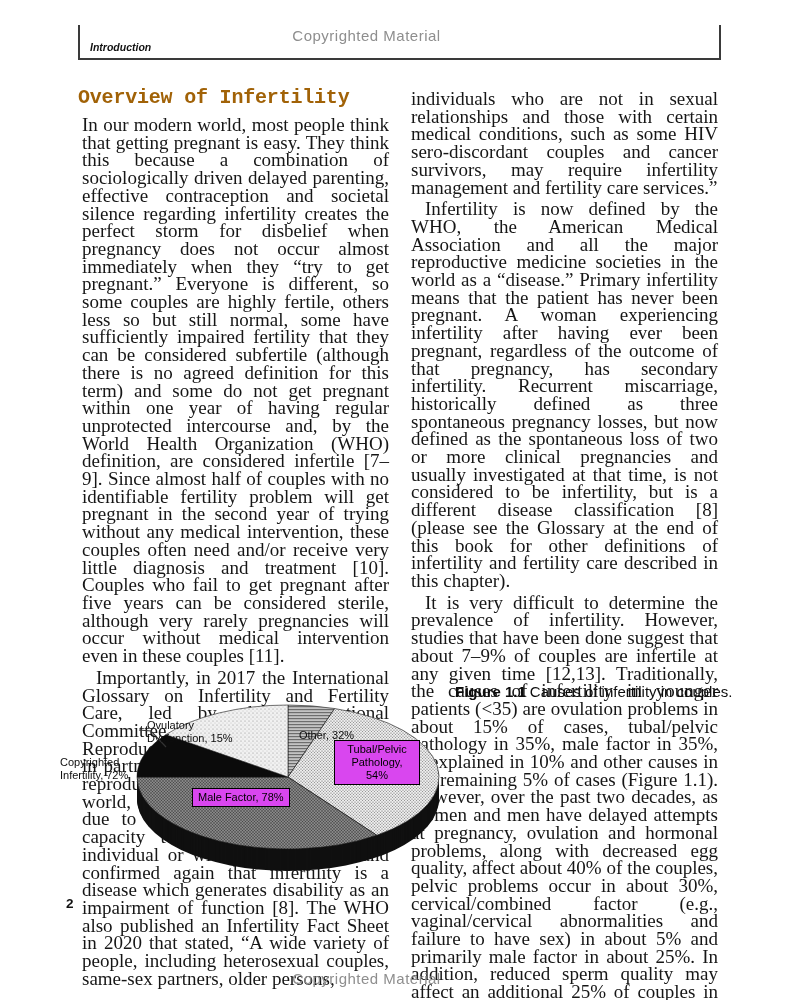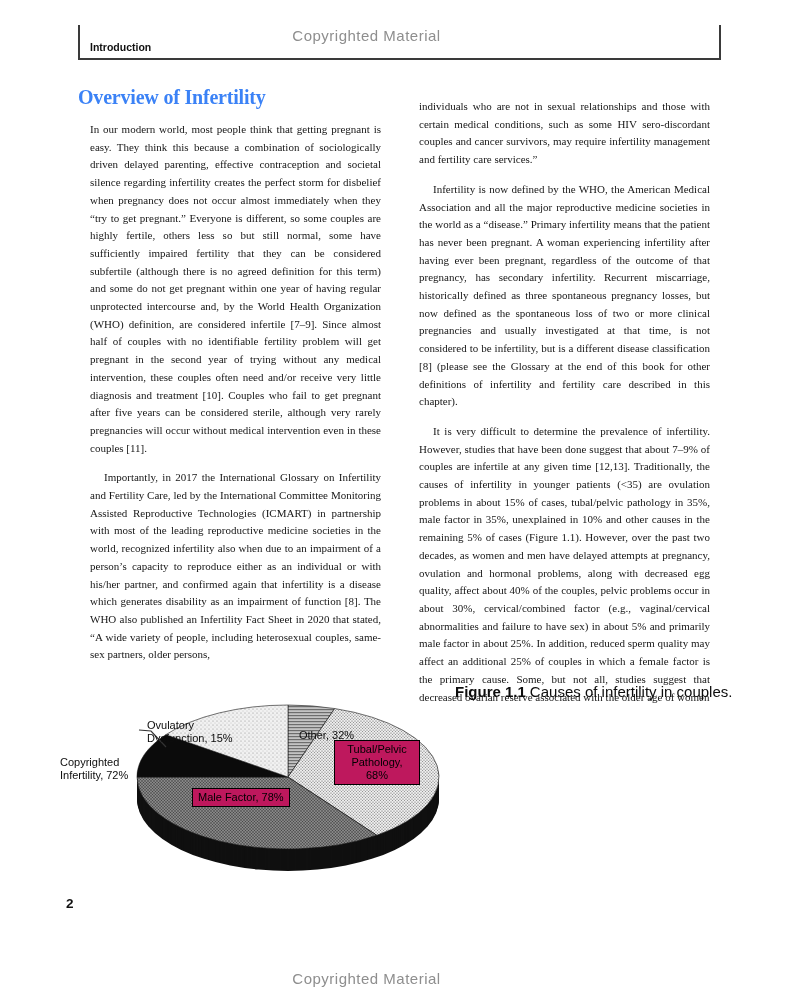"Introduction" .header-rule { font-style: none -> italic }
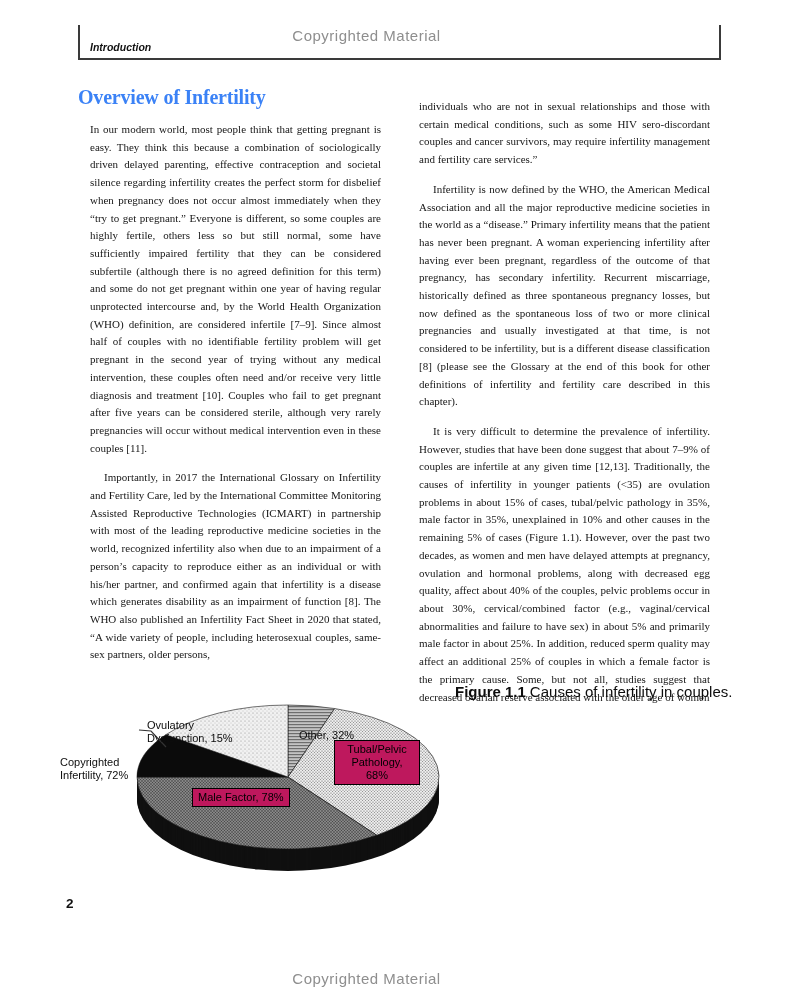"Overview of Infertility" h1.section-title { color: #3b82f6 -> #a16207; font-family: Liberation Serif, serif -> Liberation Mono, monospace }
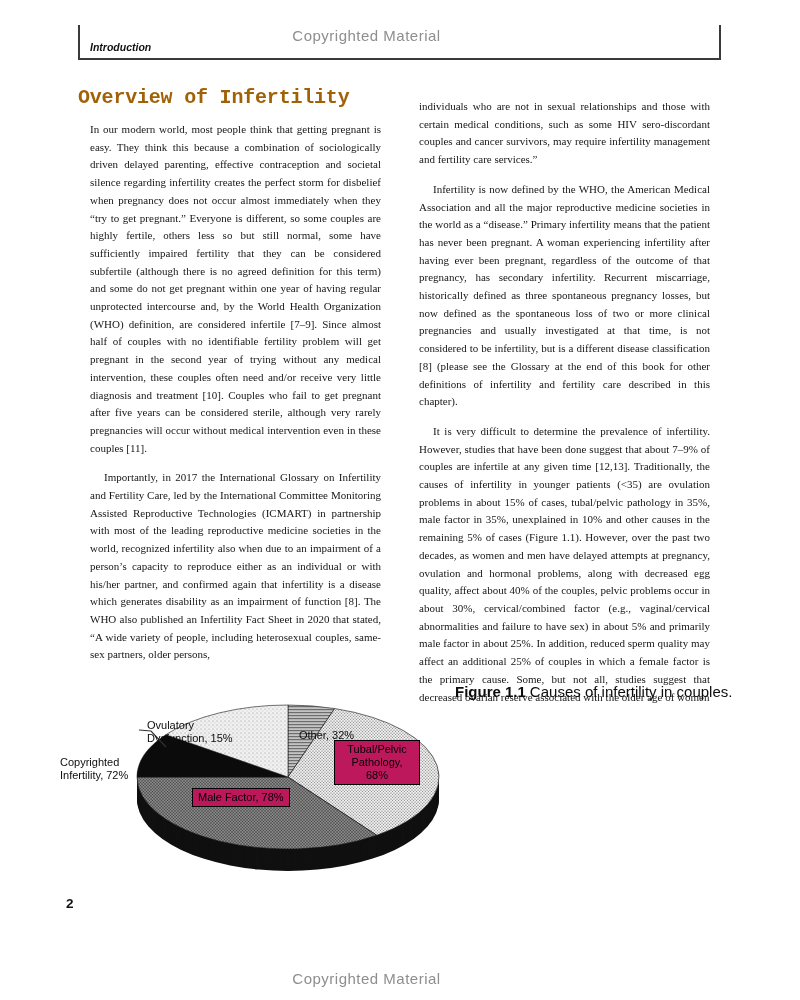"individuals who are not in" .col p { font-size: 11px -> 19px; margin: 12px -> 4px }
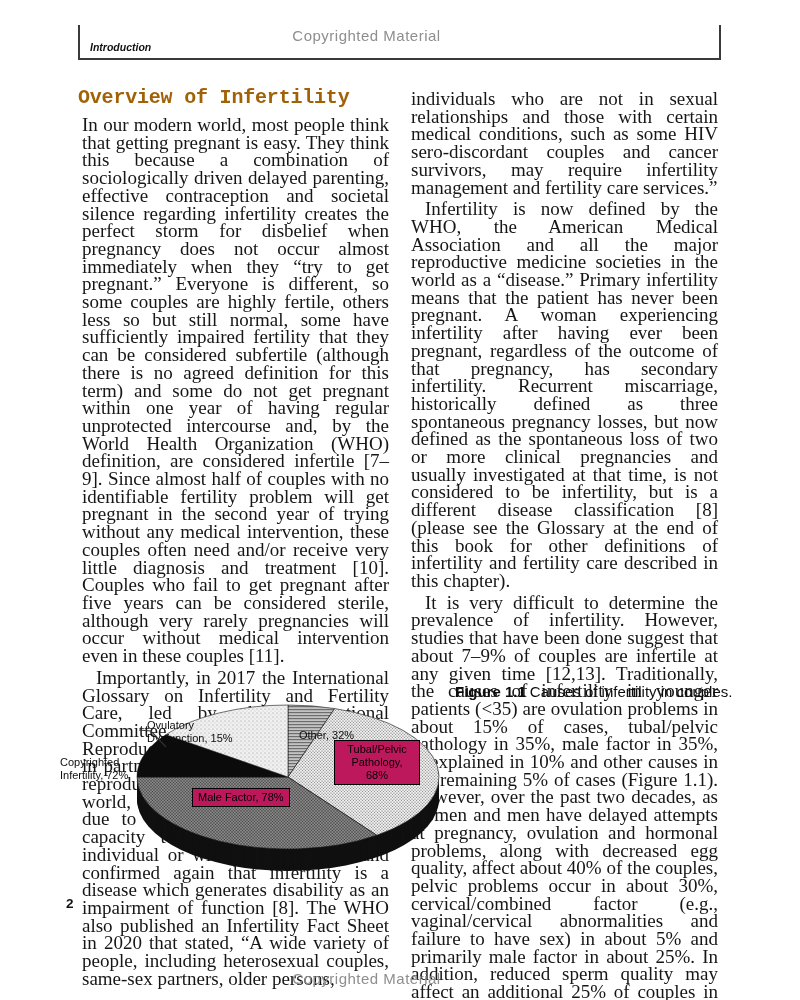"Tubal/Pelvic" .chart-box { background: #be185d -> #d946ef }
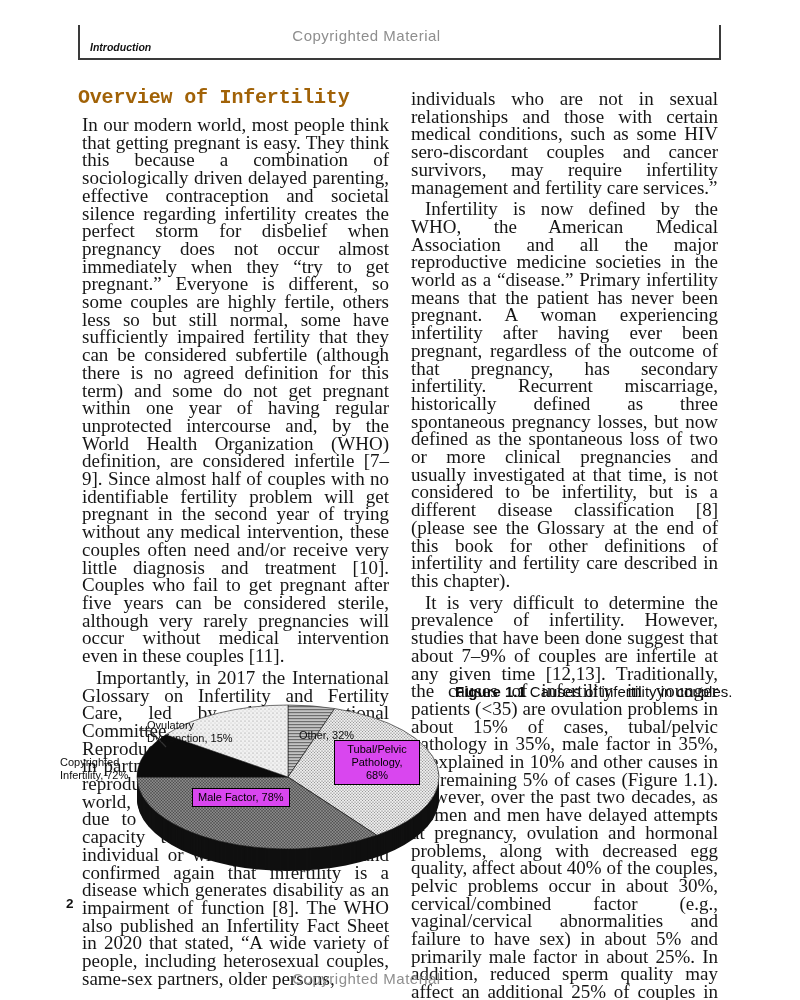"Pathology, 68%" div { text: 68% -> 54% }
